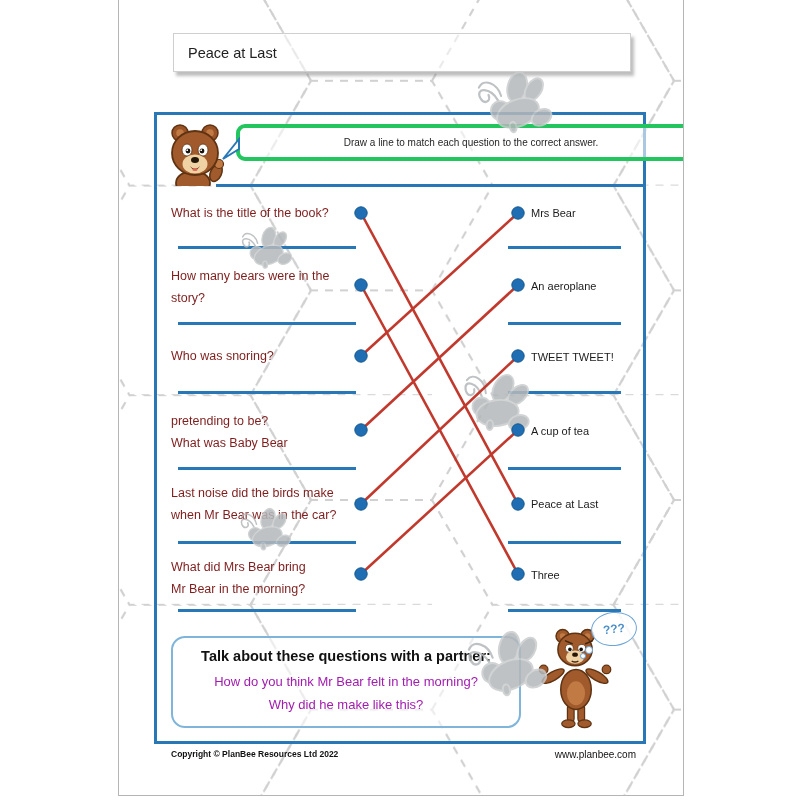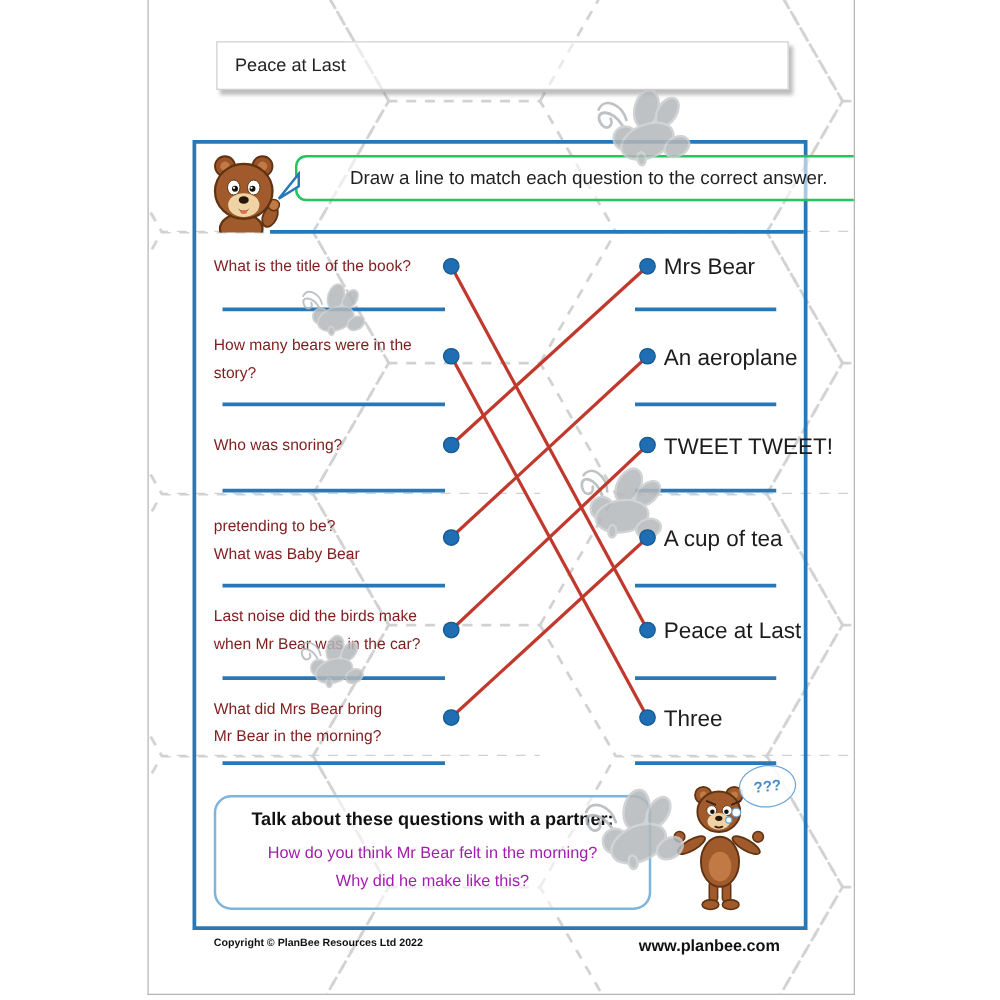"Draw a line to match" .speech-bubble { border: 2px solid #22c55e -> 4px solid #22c55e; font-size: 15px -> 10px }
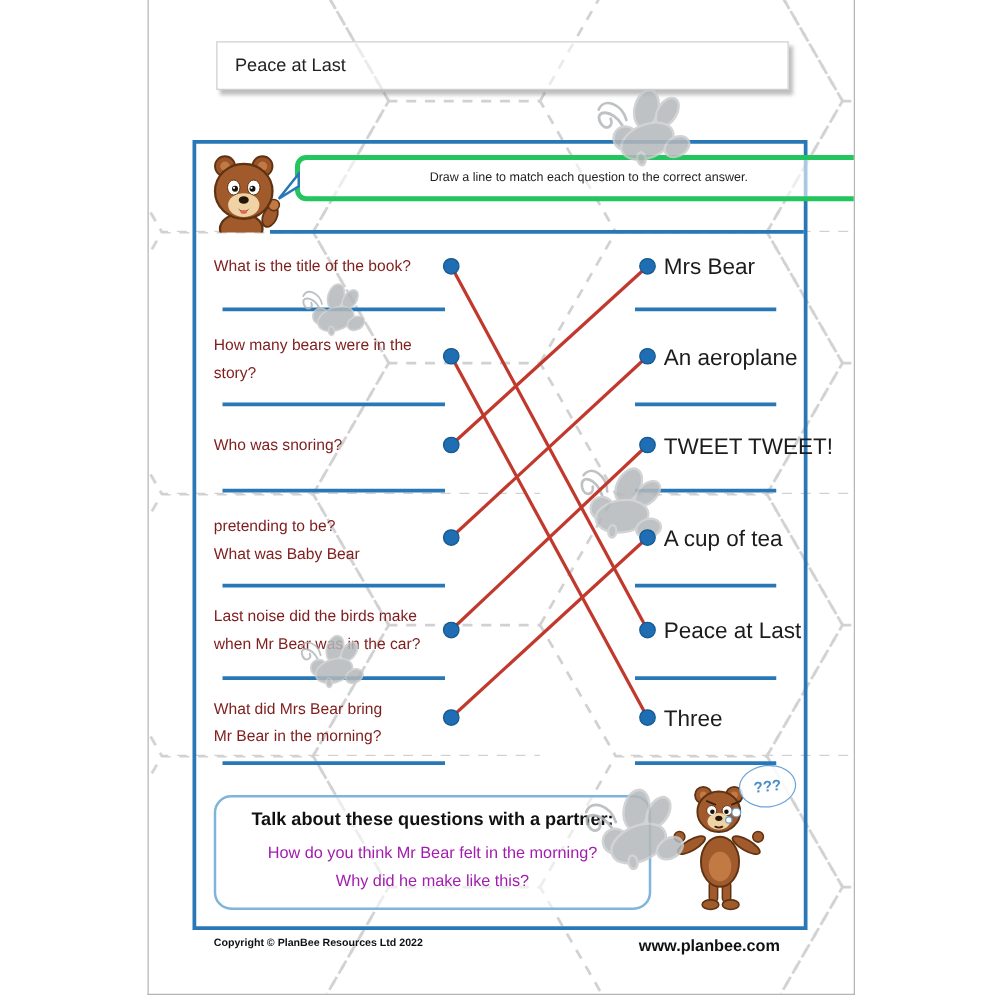"Mrs Bear" .a { font-size: 18px -> 11px }
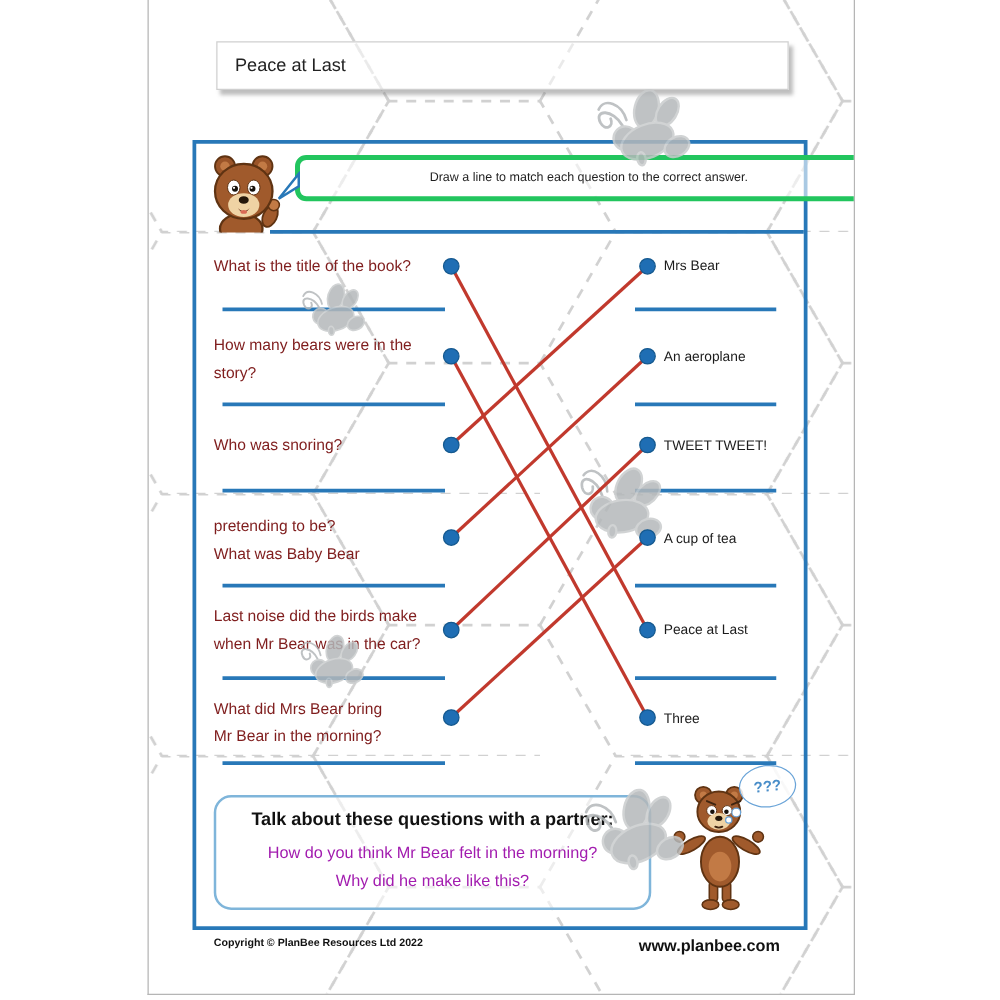"www.planbee.com" .footer-right { font-size: 13px -> 10px; font-weight: bold -> normal; right: 59px -> 47px }
